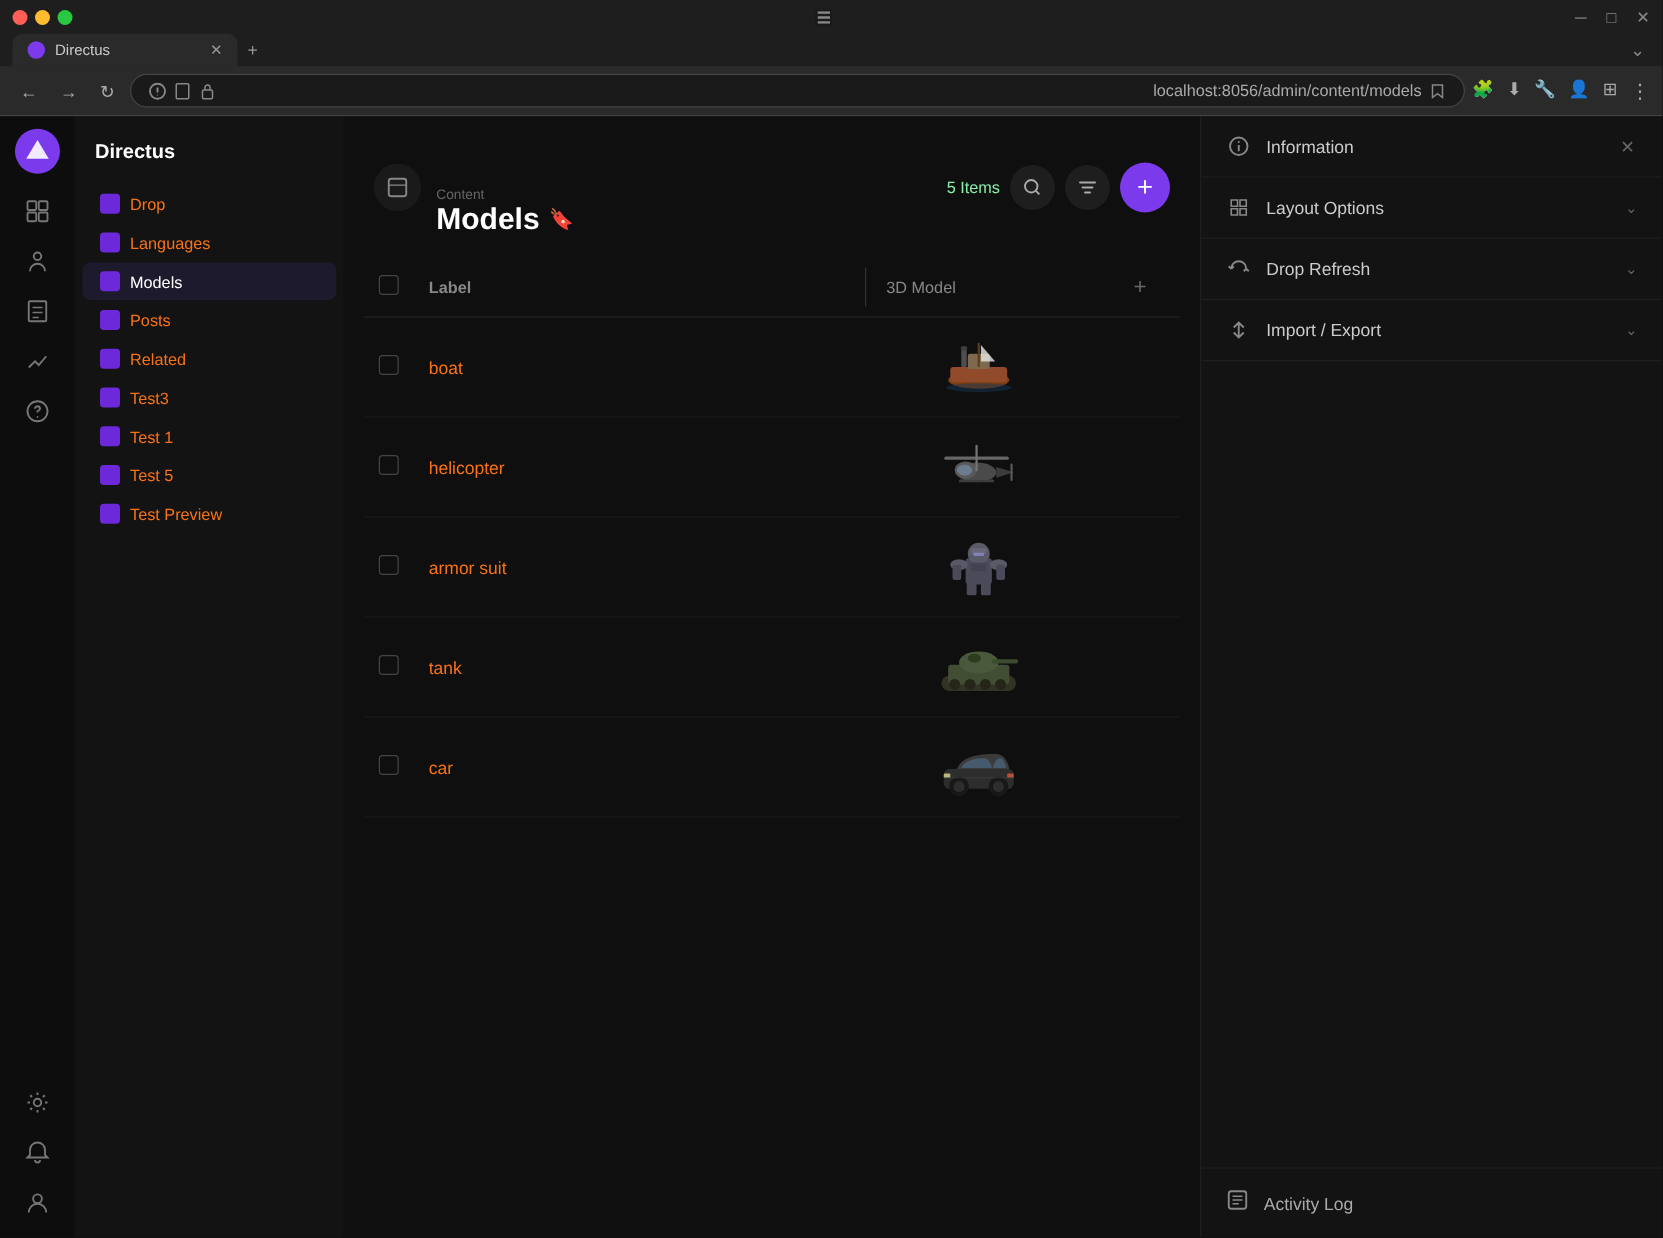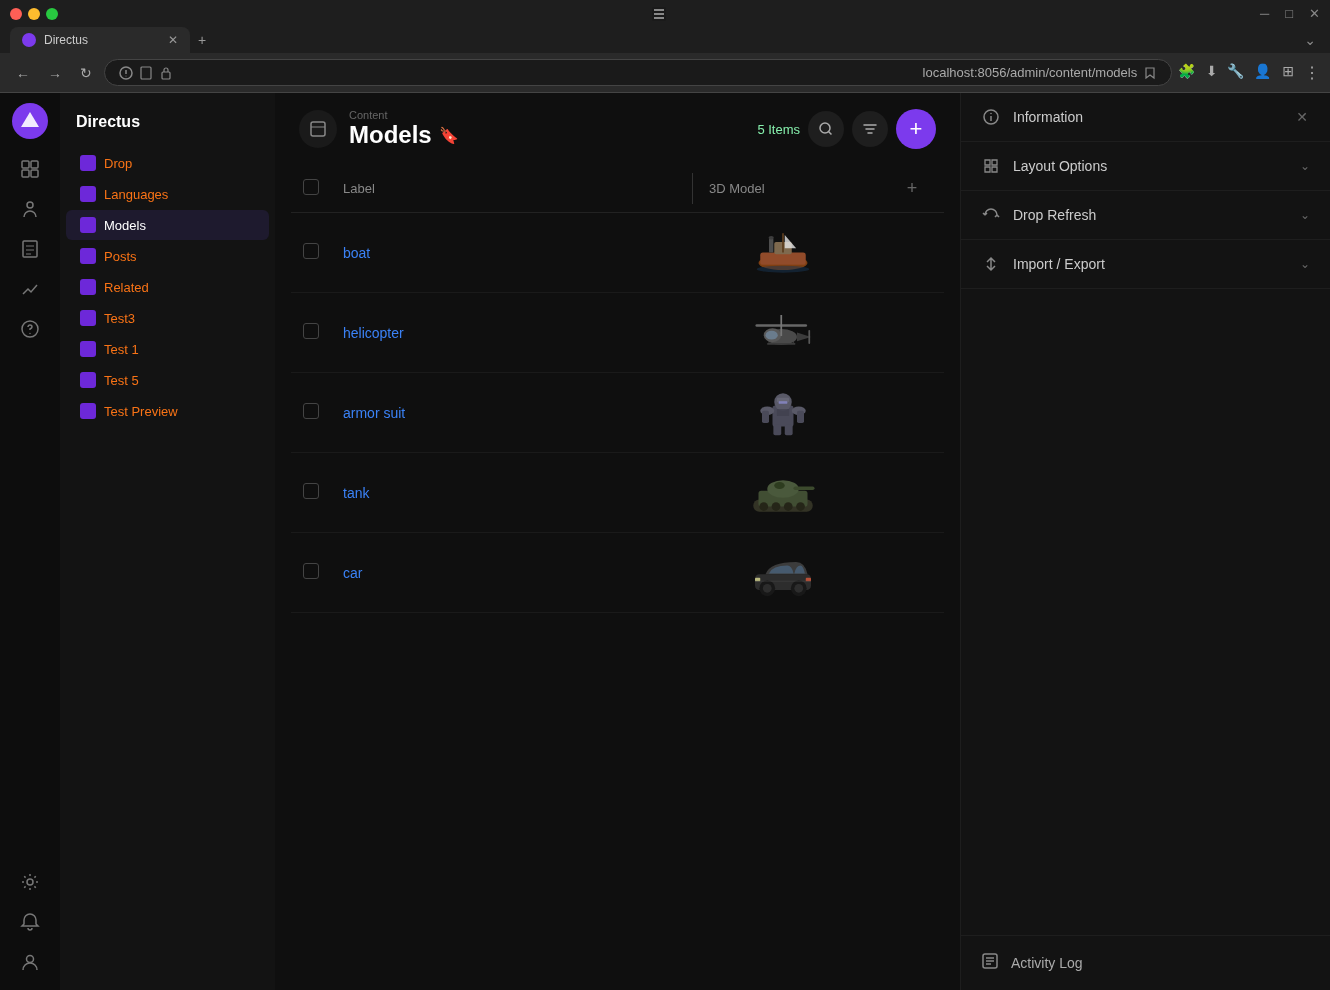"Content" .content-title-area { margin-top: none -> 41px }
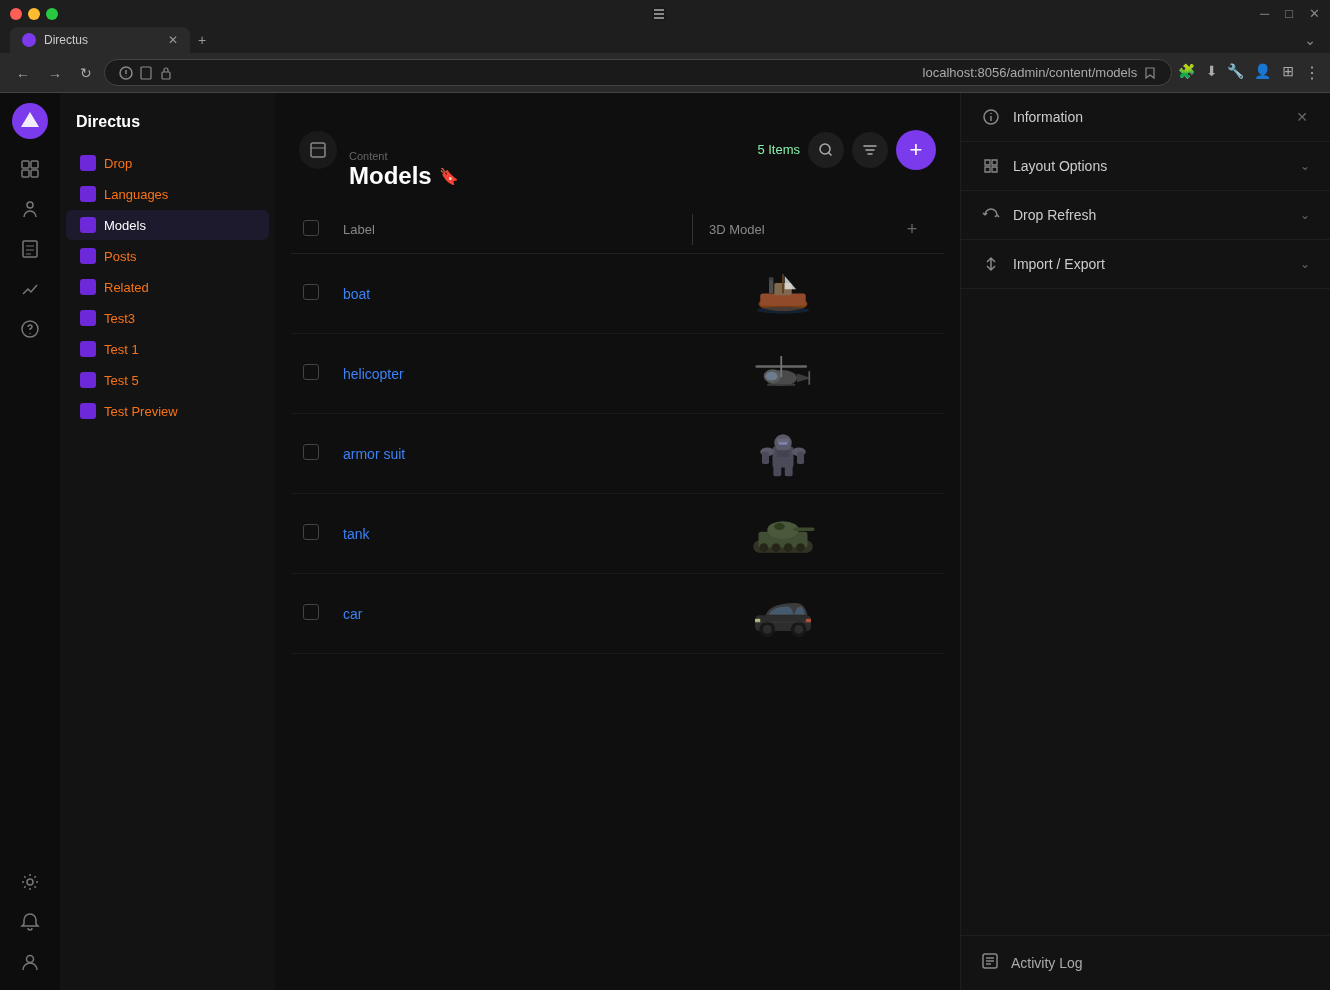"Label" .col-label { font-weight: 400 -> 700 }
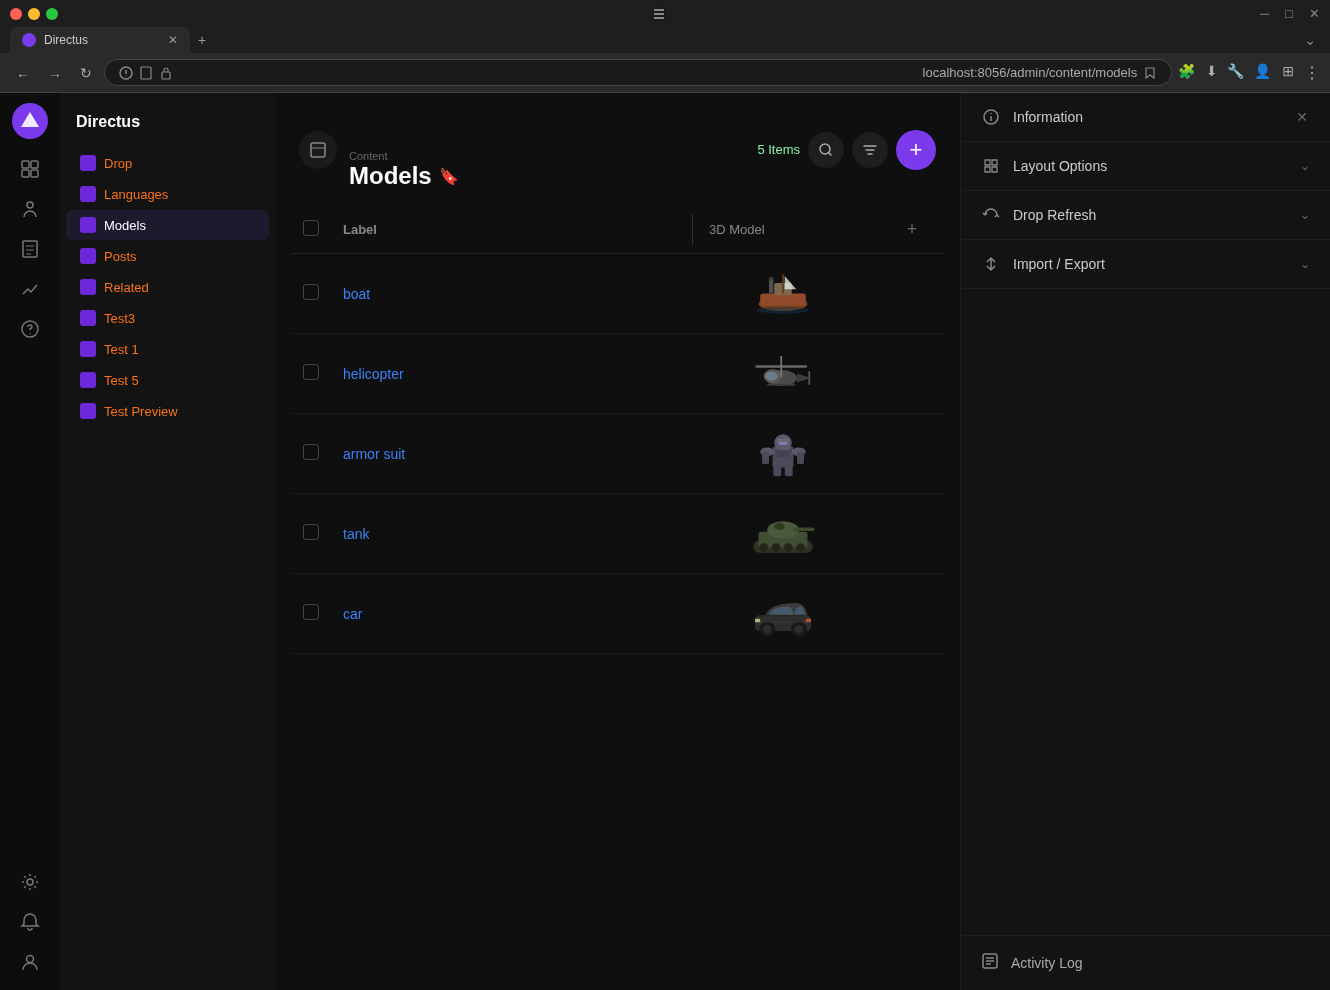"boat" .row-label { color: #3b82f6 -> #f97316 }
